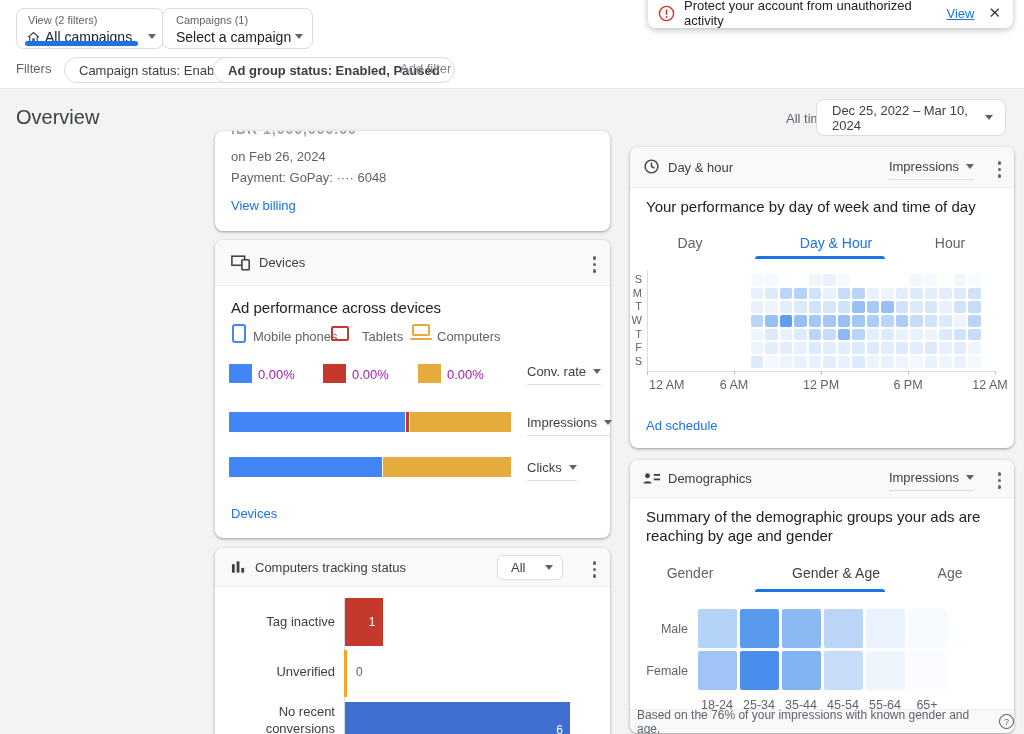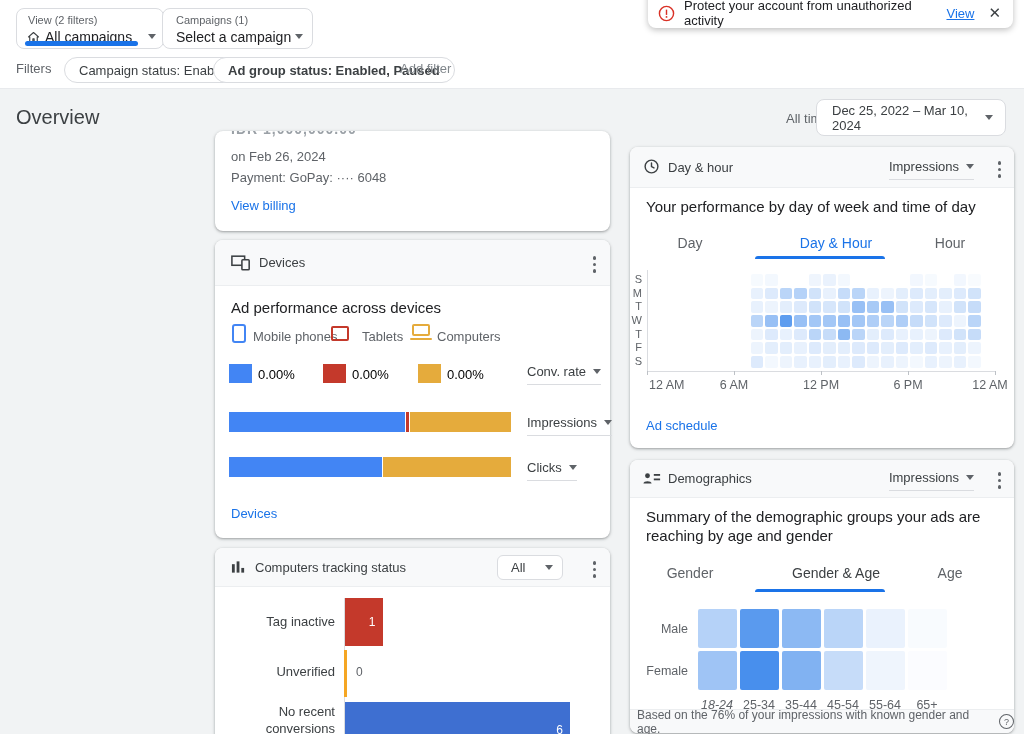"0.00%" .pct { color: #000000 -> #a21caf }
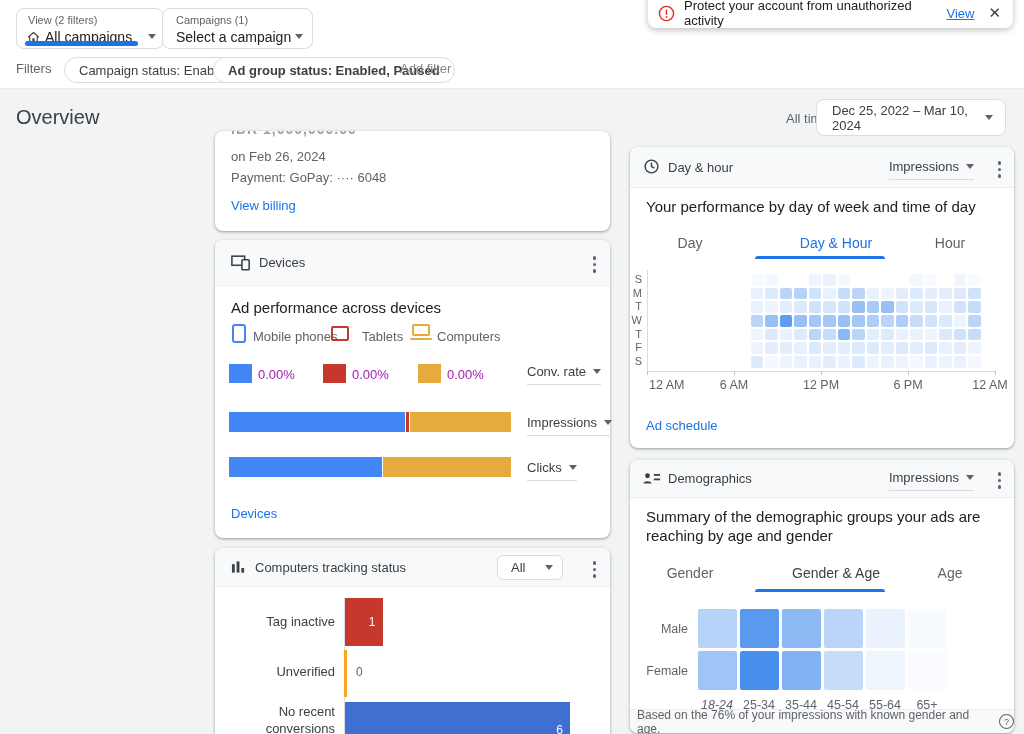"18-24" span.axis-label { font-style: italic -> none }
